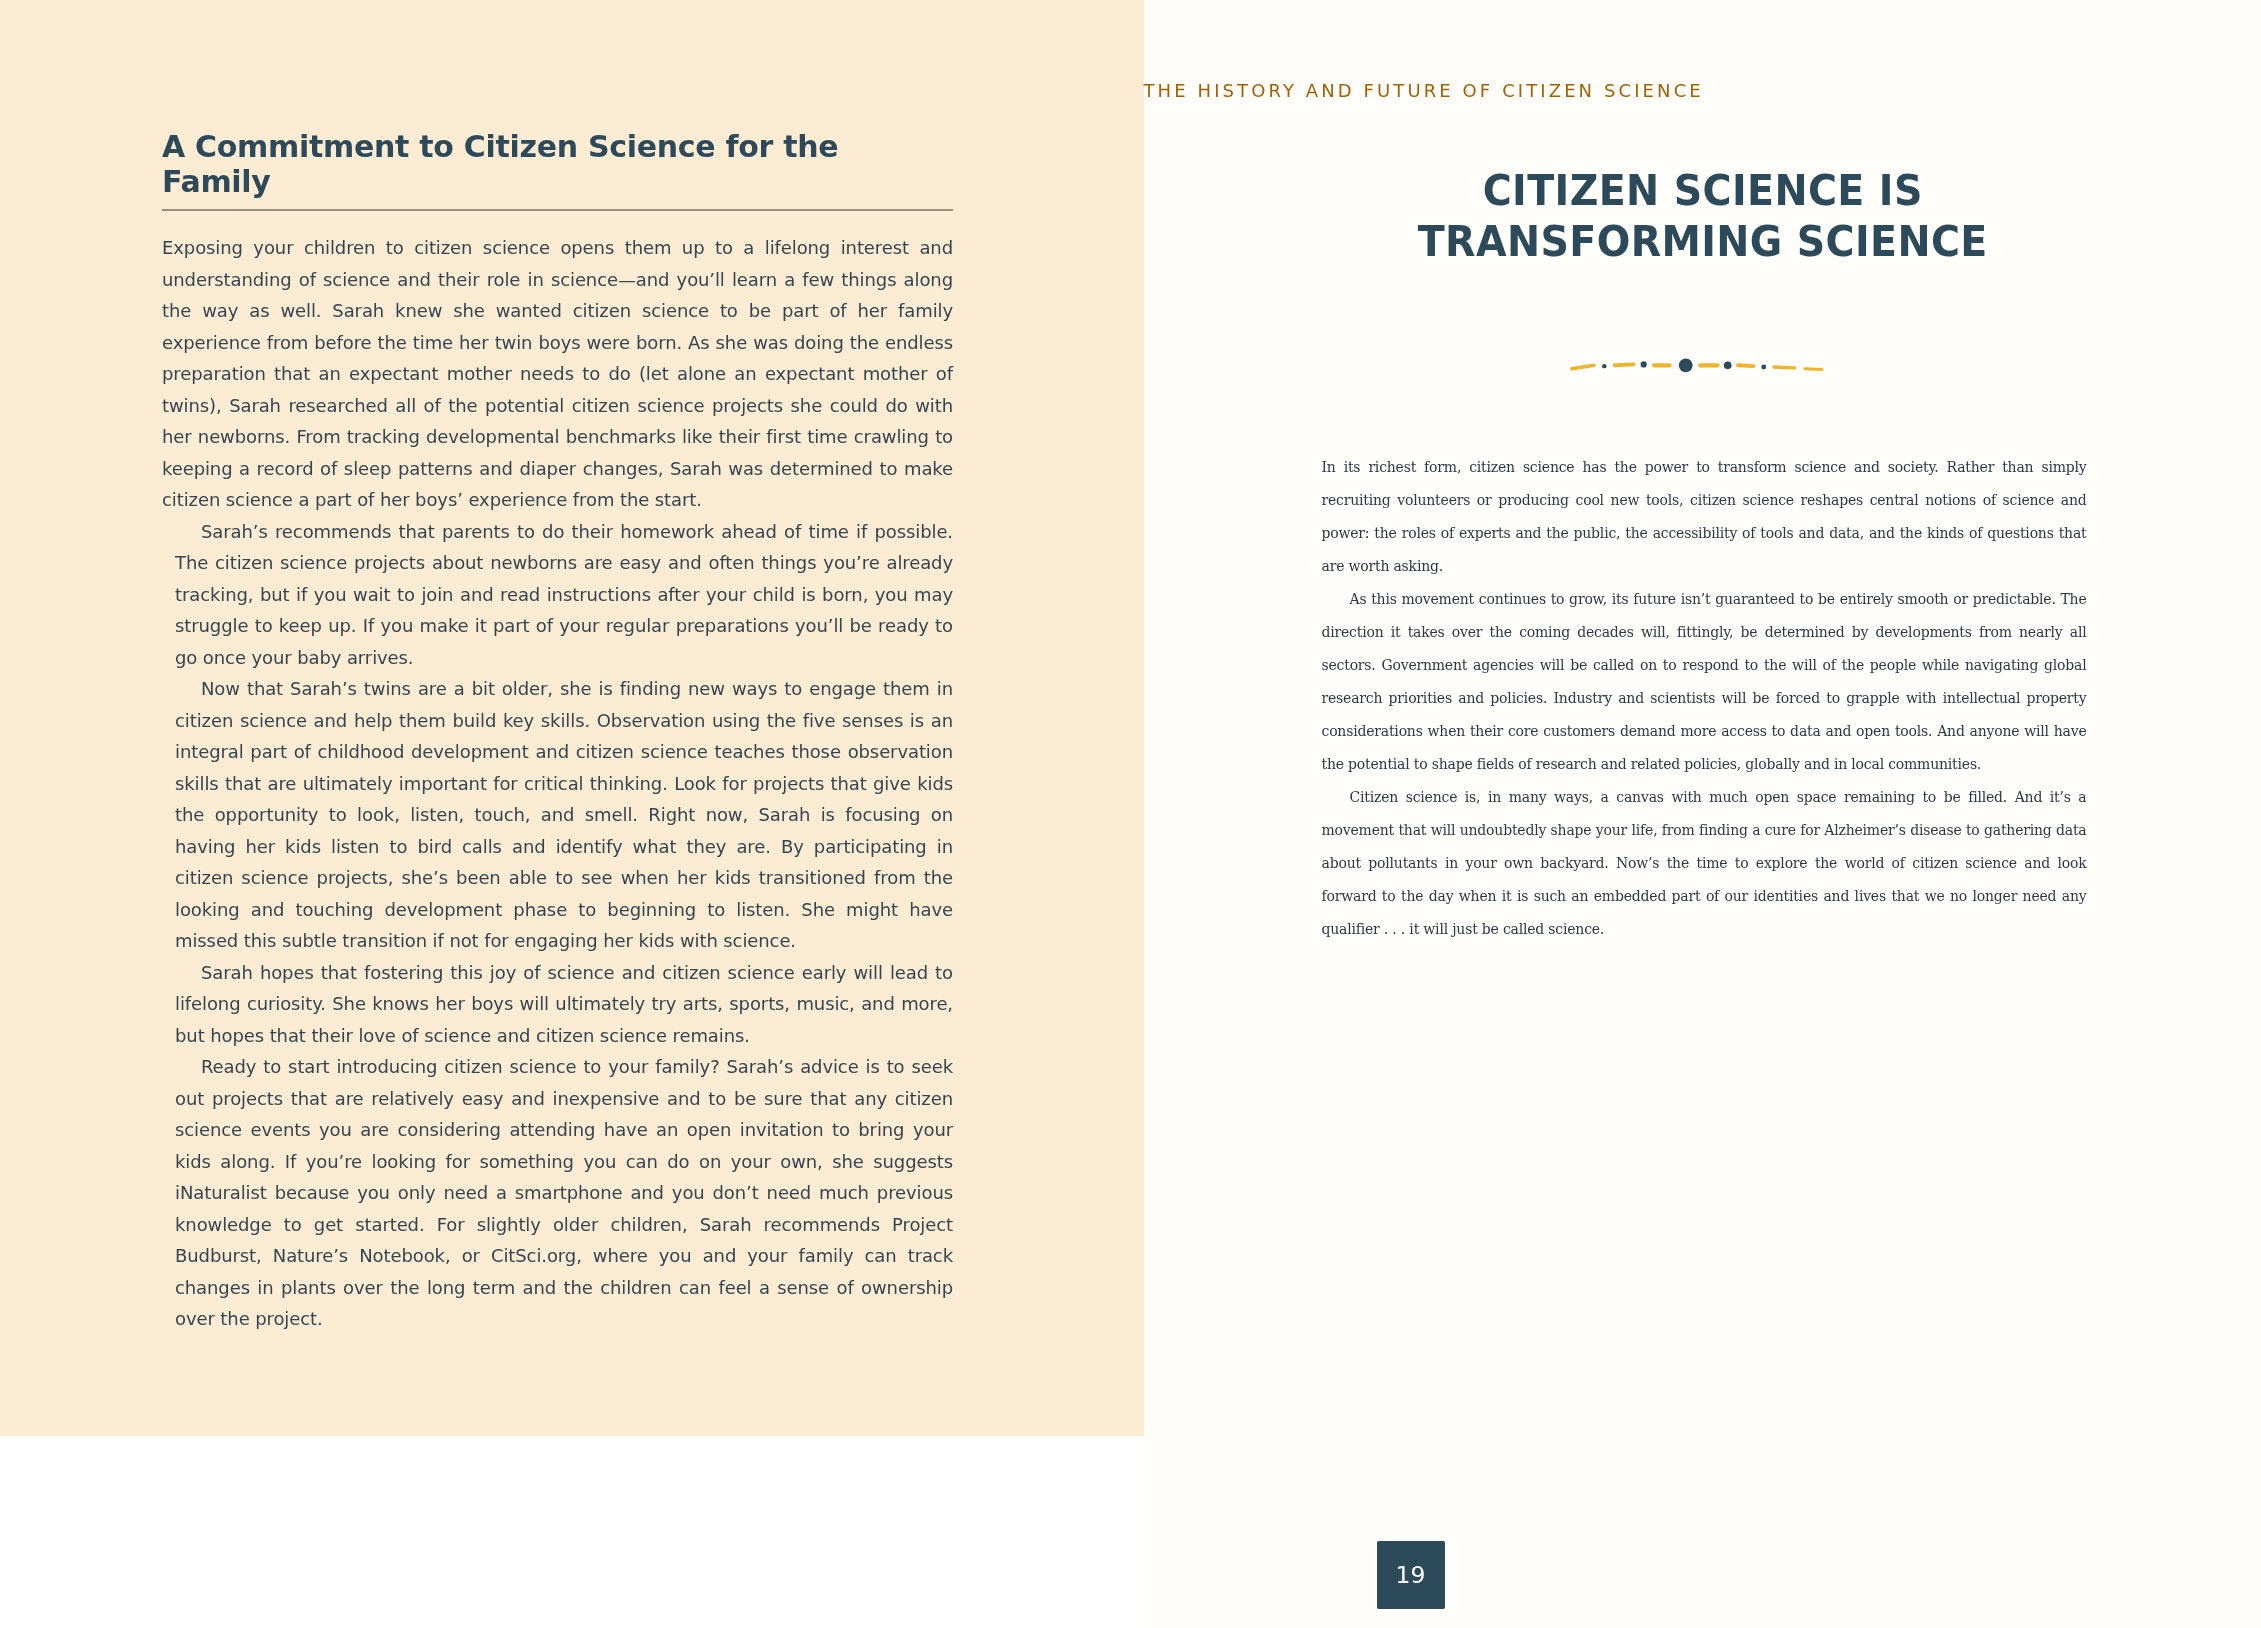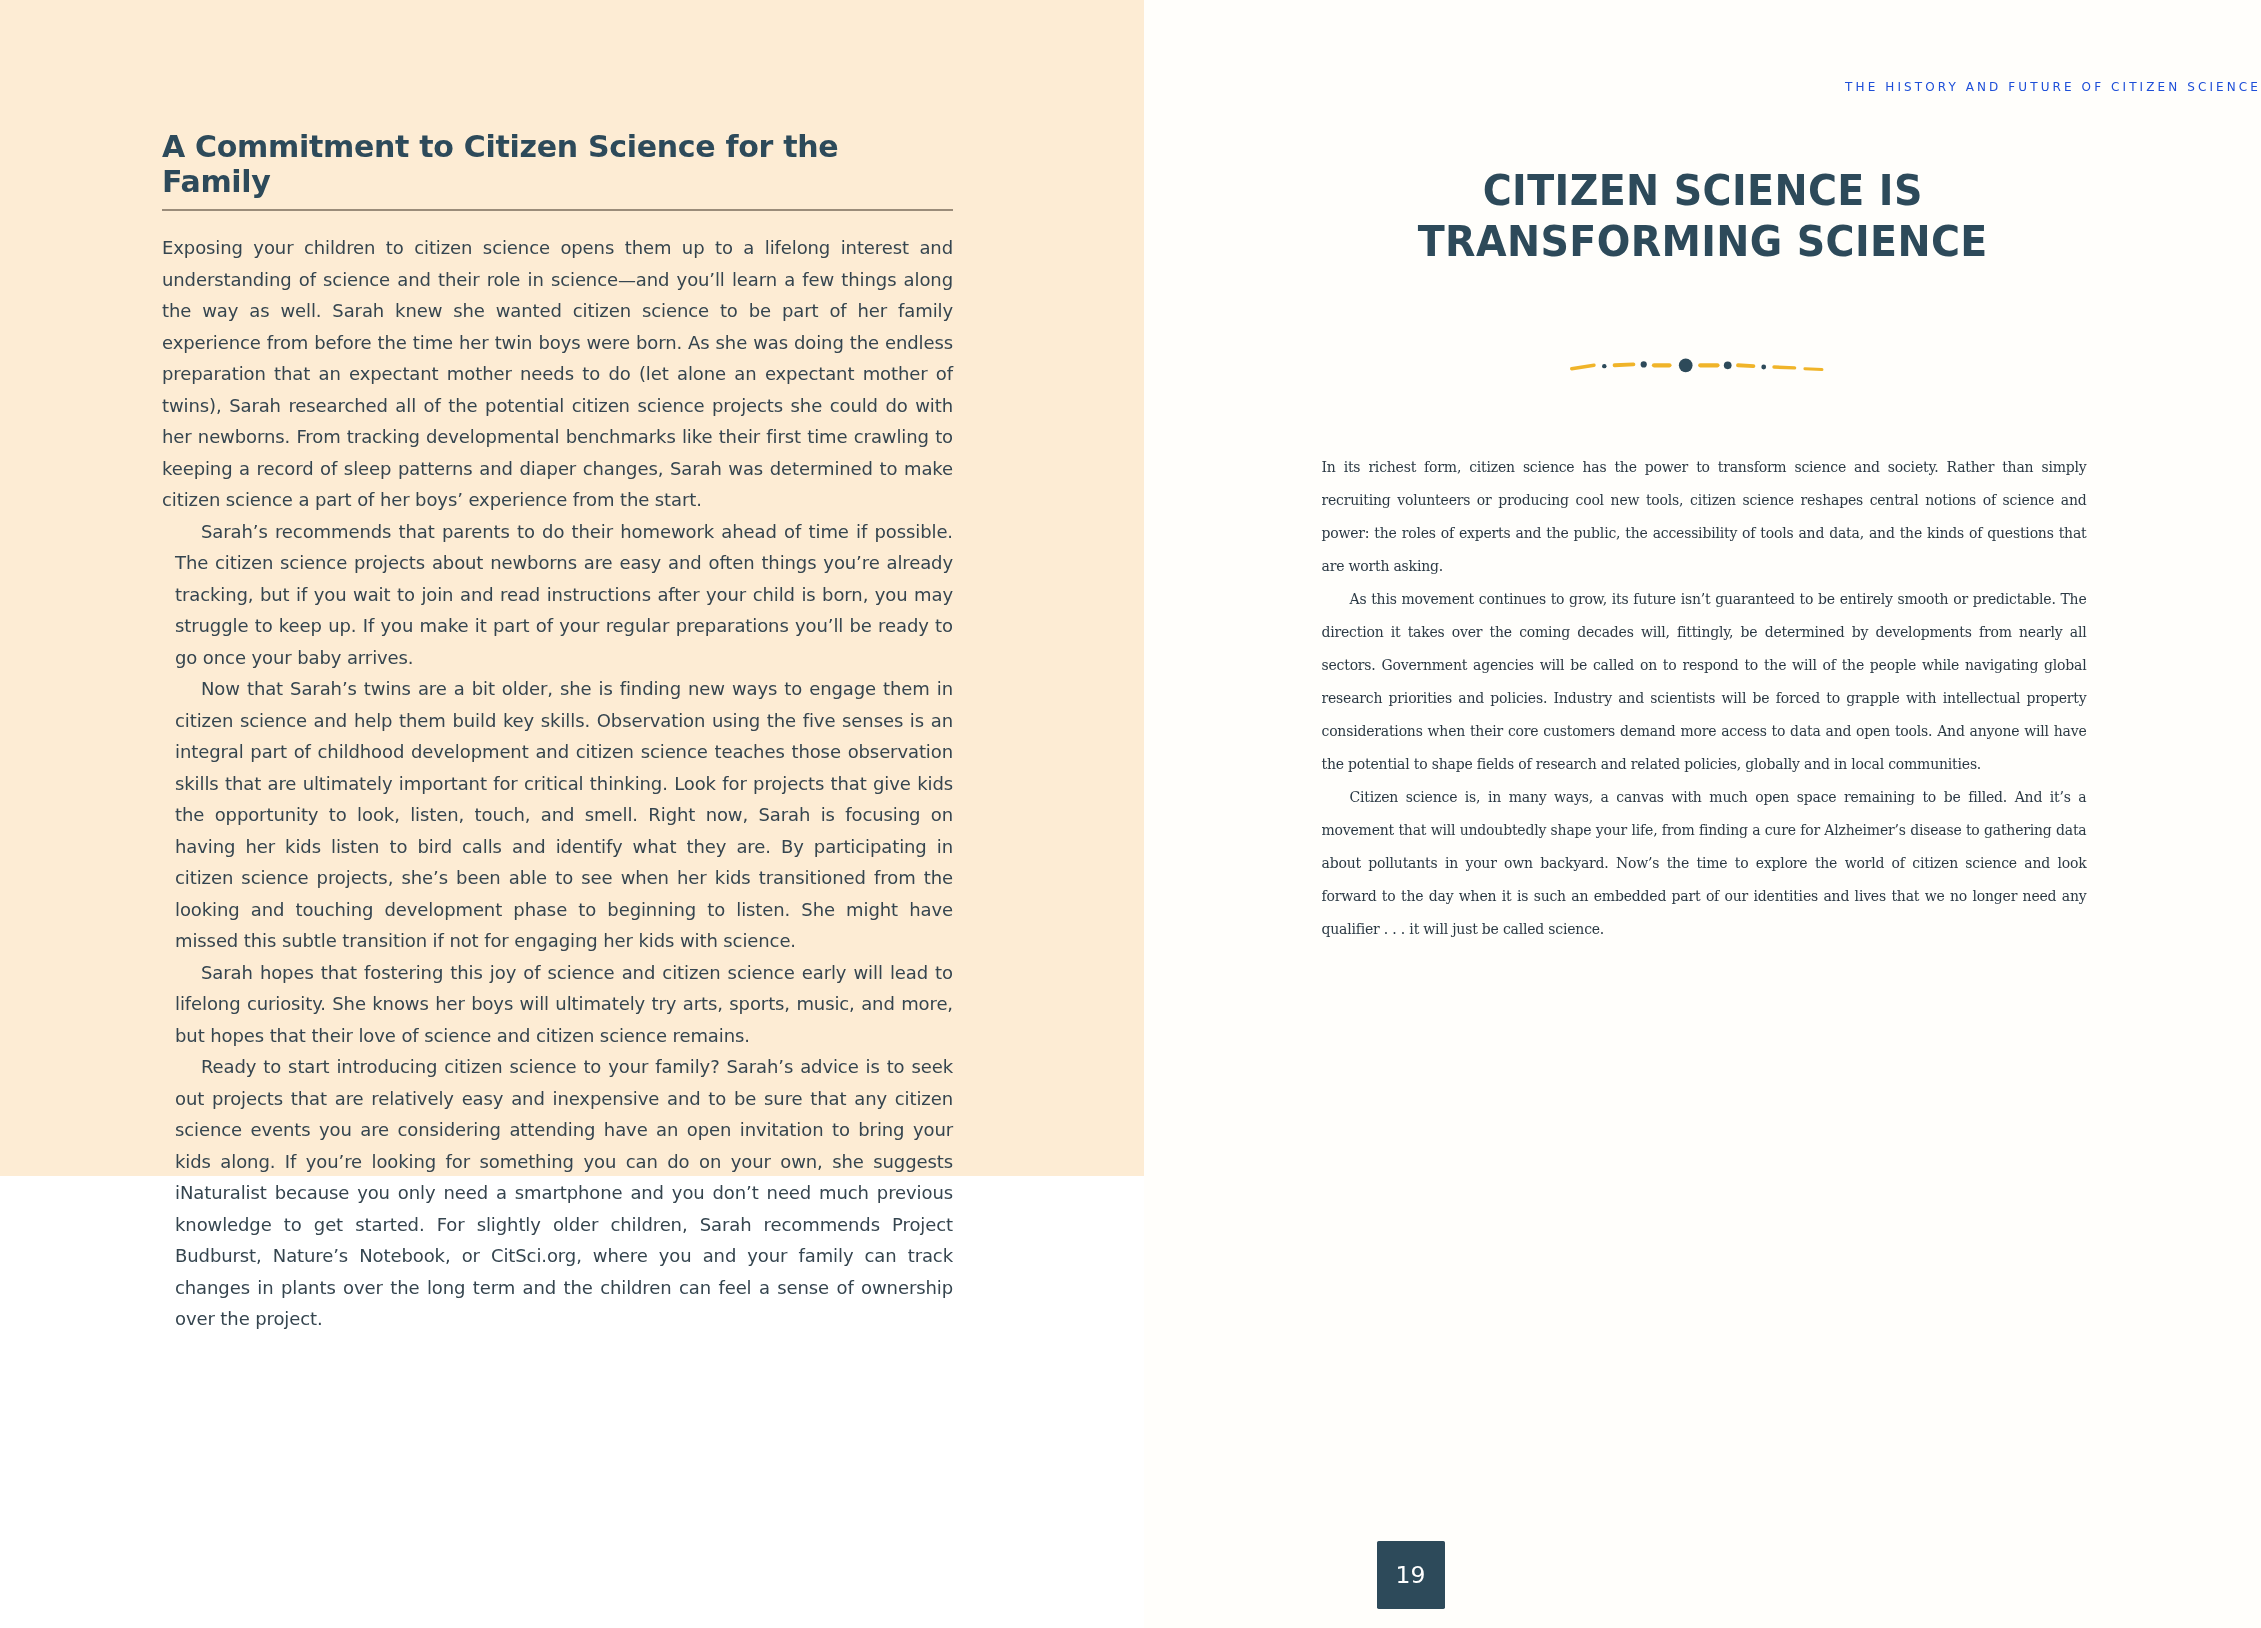"THE HISTORY AND FUTURE OF" .running-head { color: #1d4ed8 -> #a16207; font-size: 12px -> 18px; text-align: right -> left }
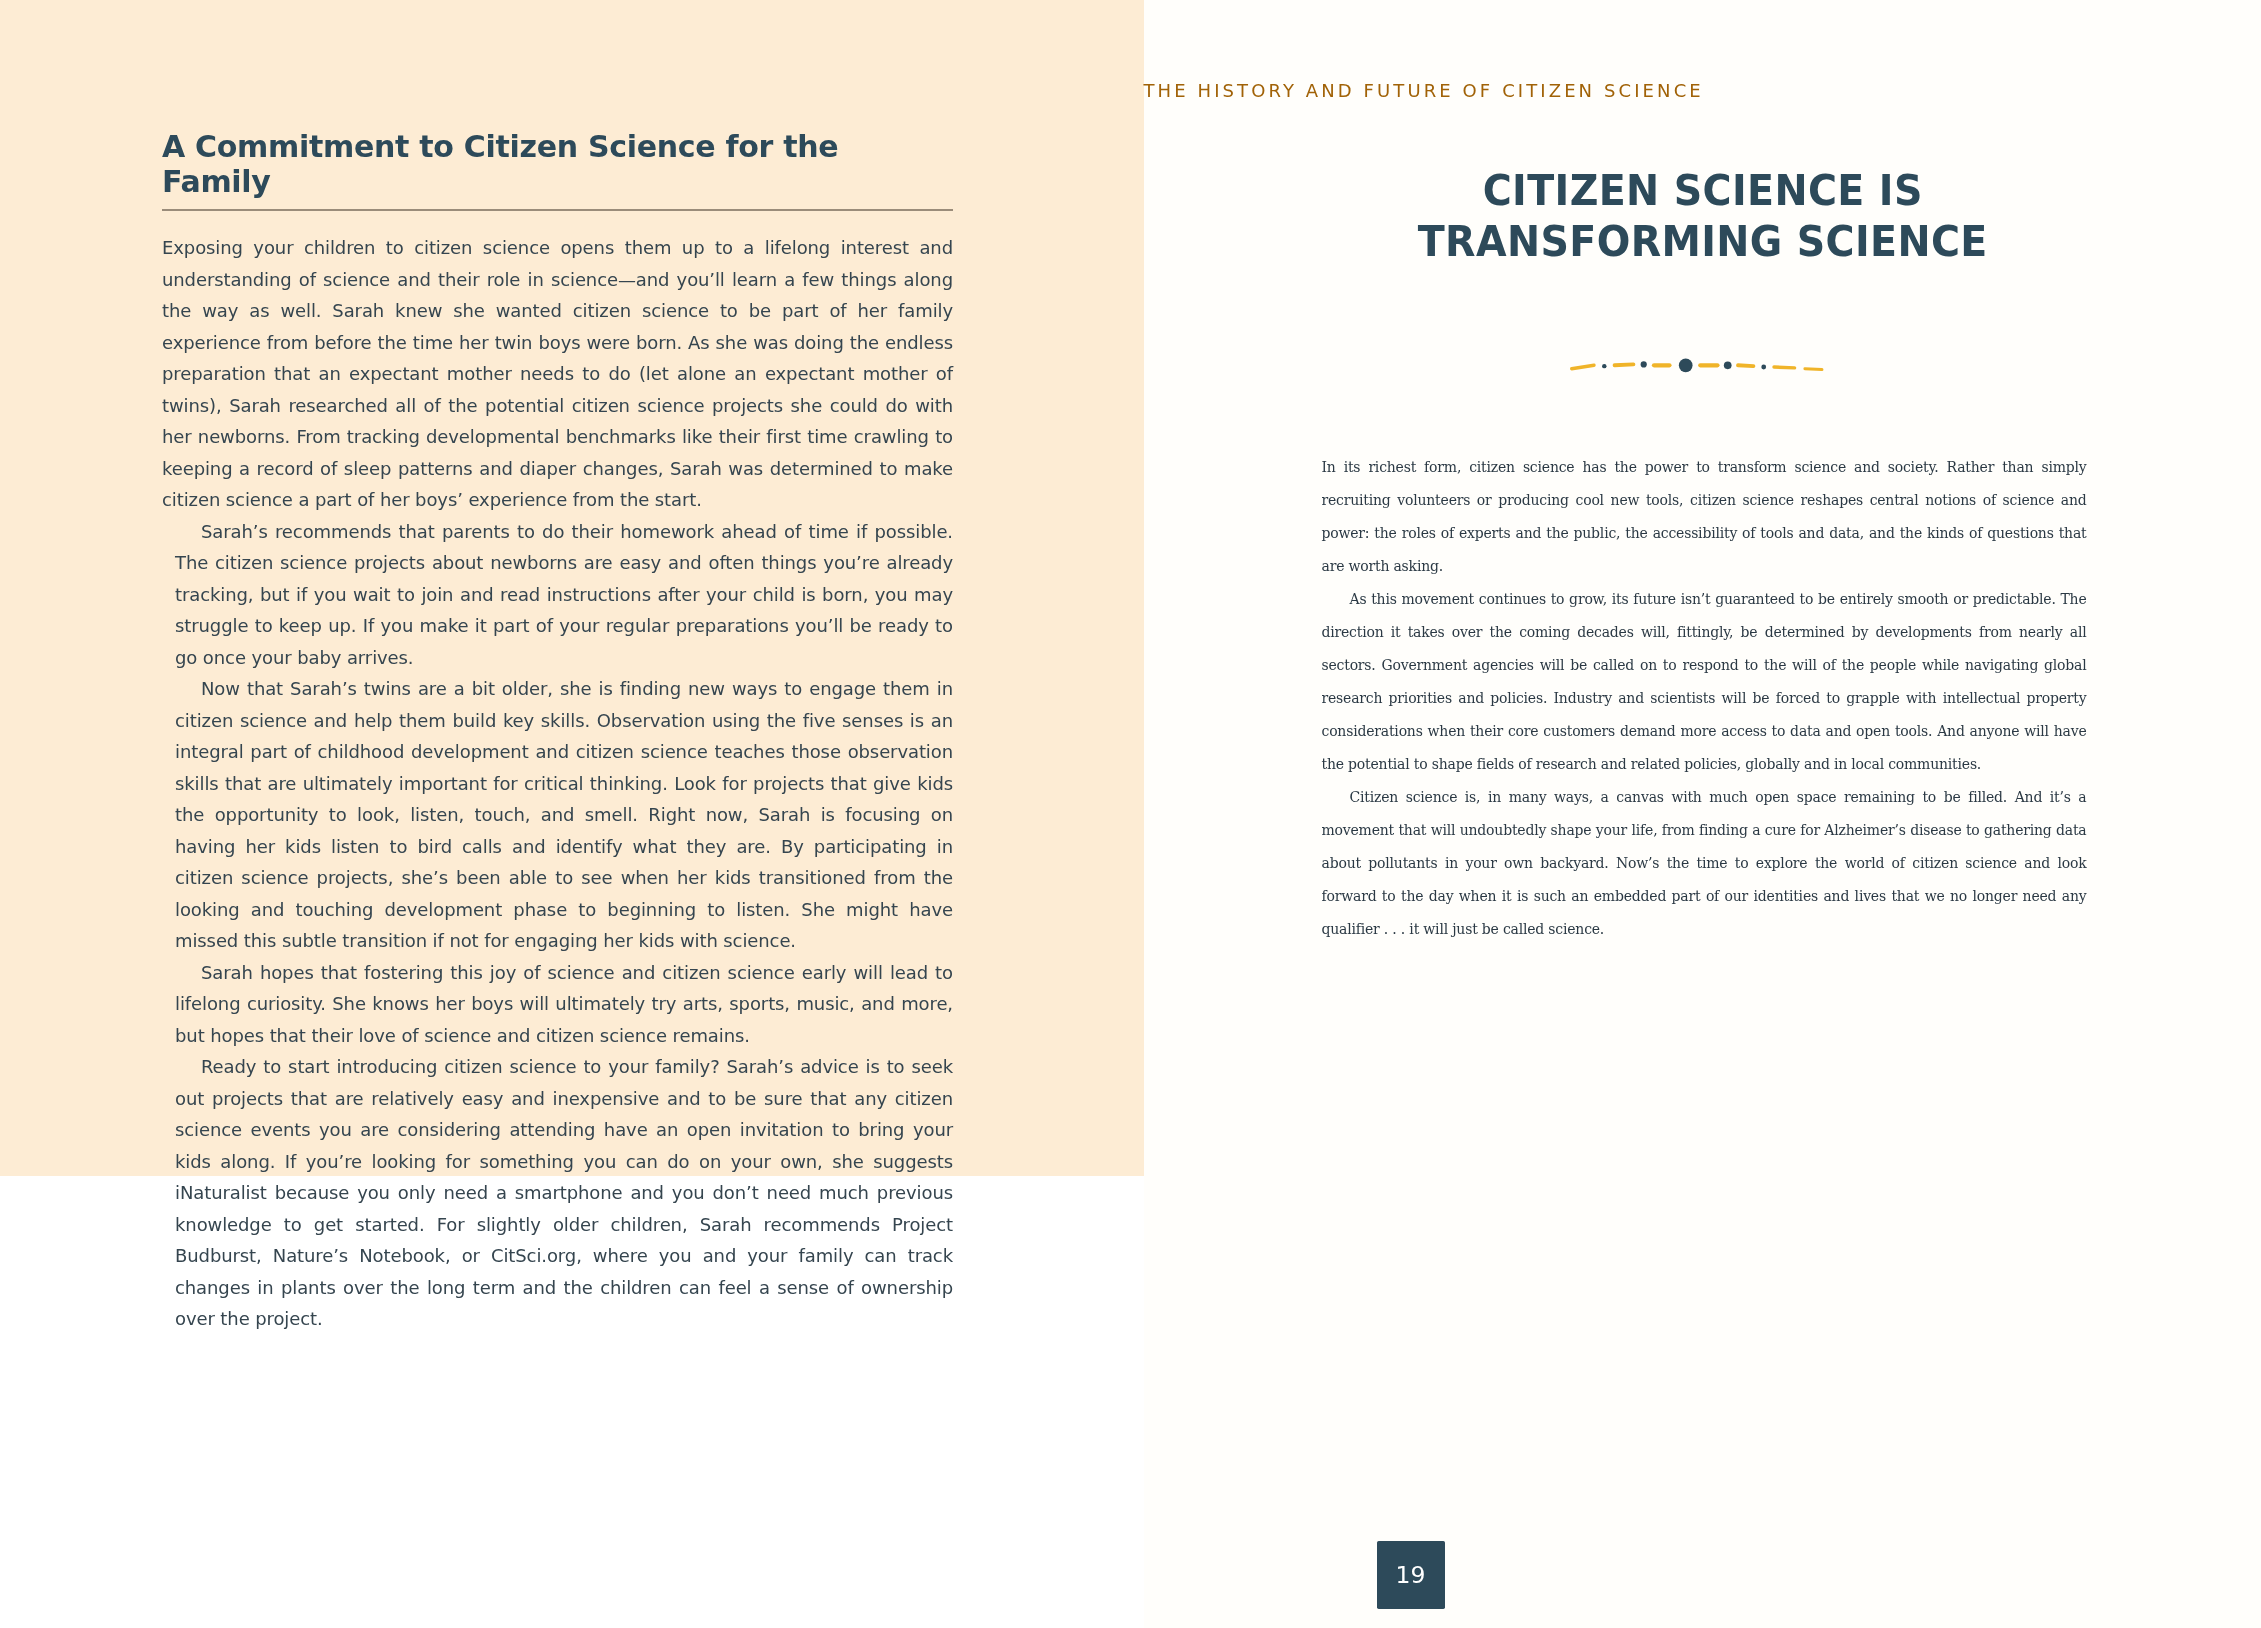"A Commitment to Citizen Science" .page-left { height: 1176px -> 1436px }
